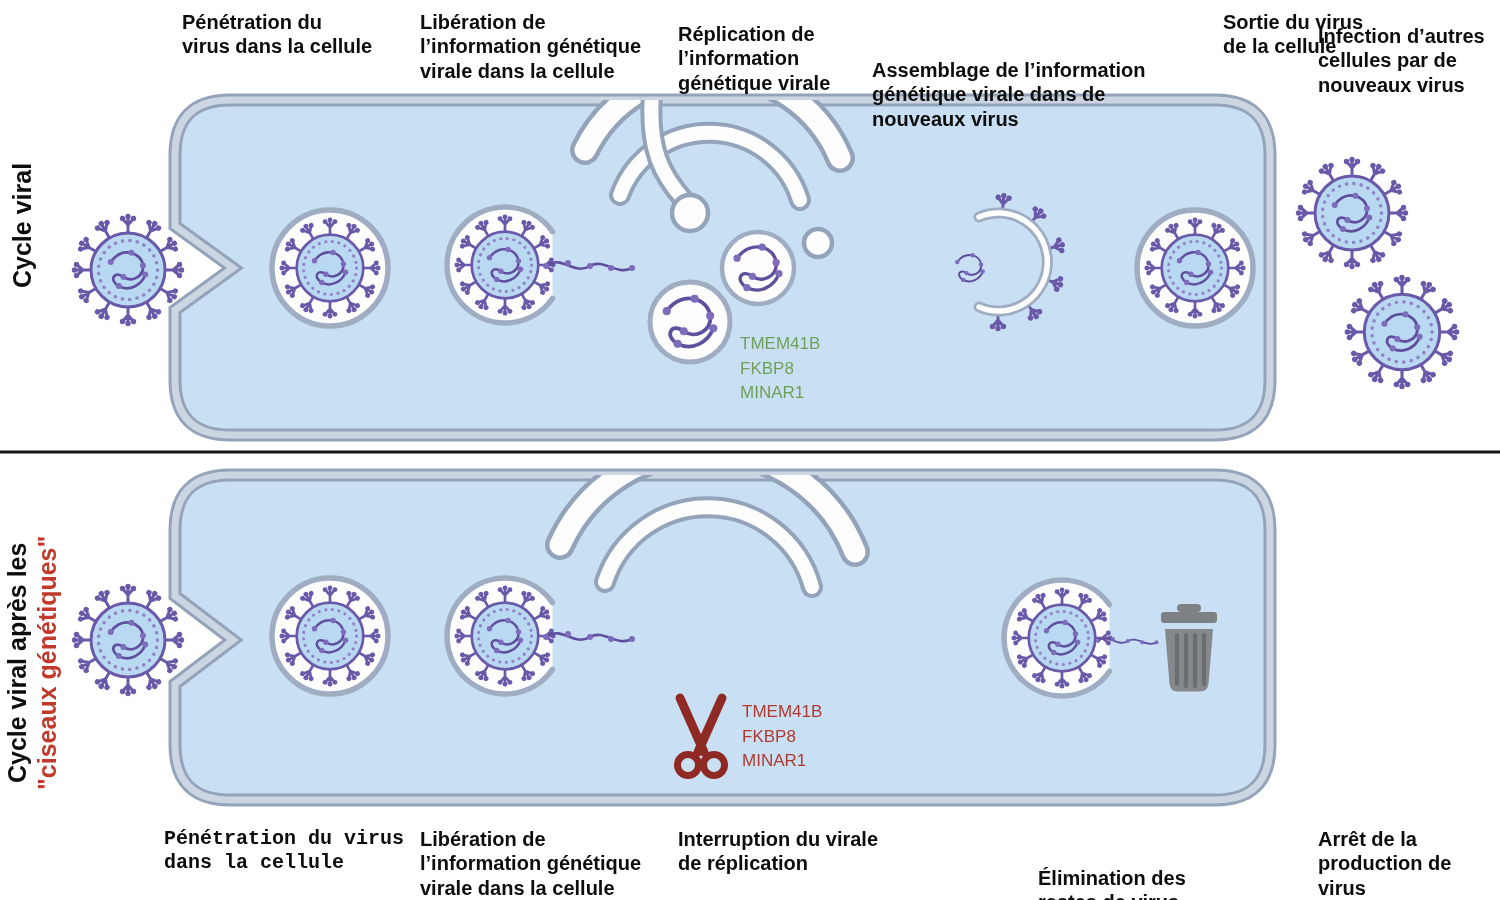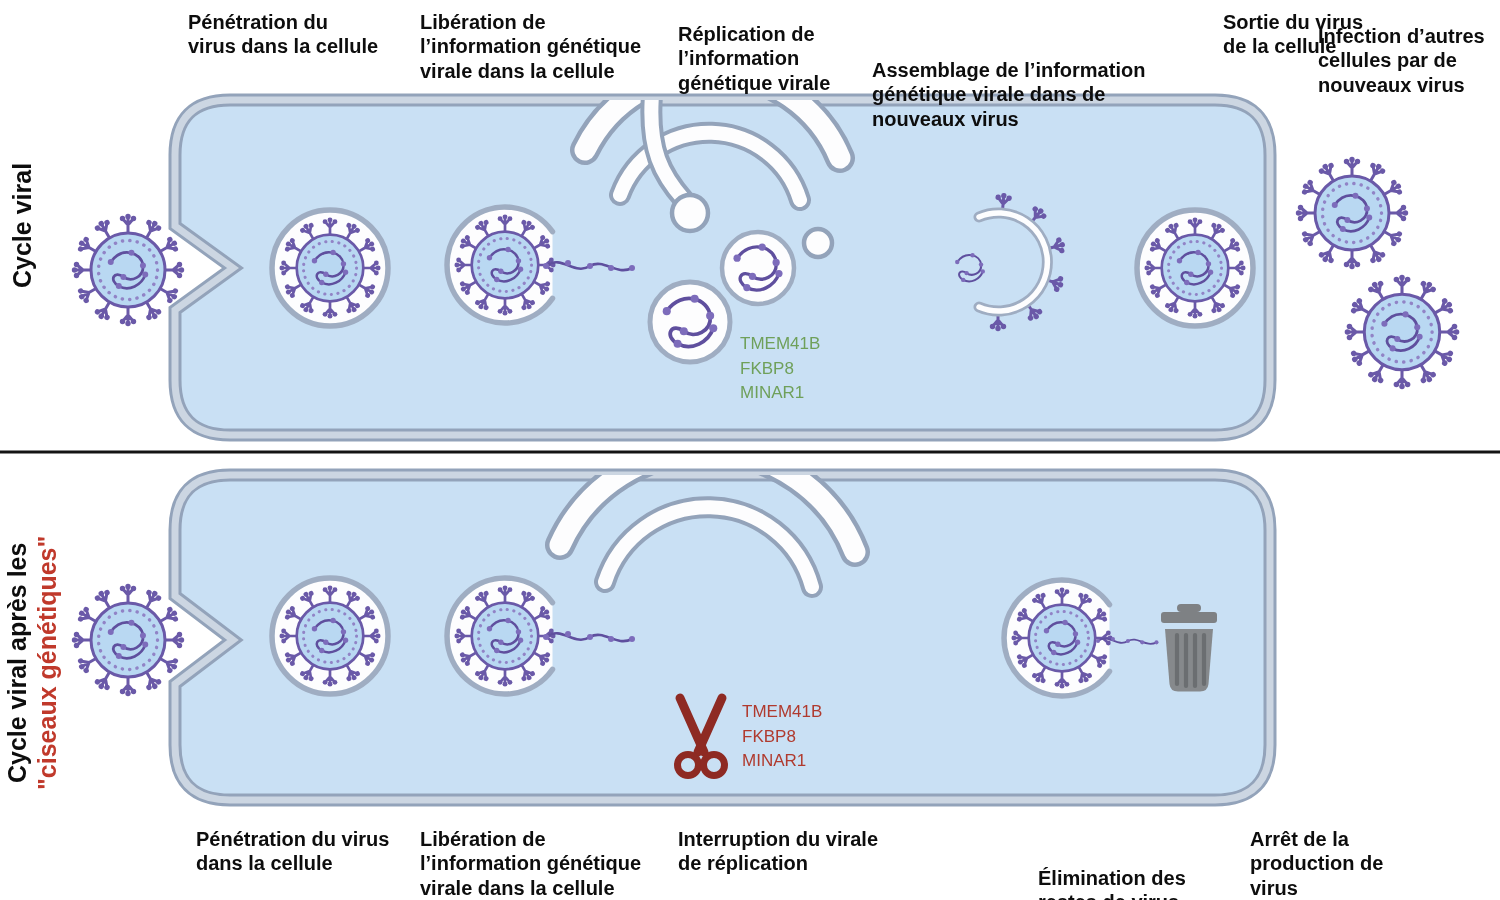"Pénétration du" div.stage-label { left: 188px -> 182px }
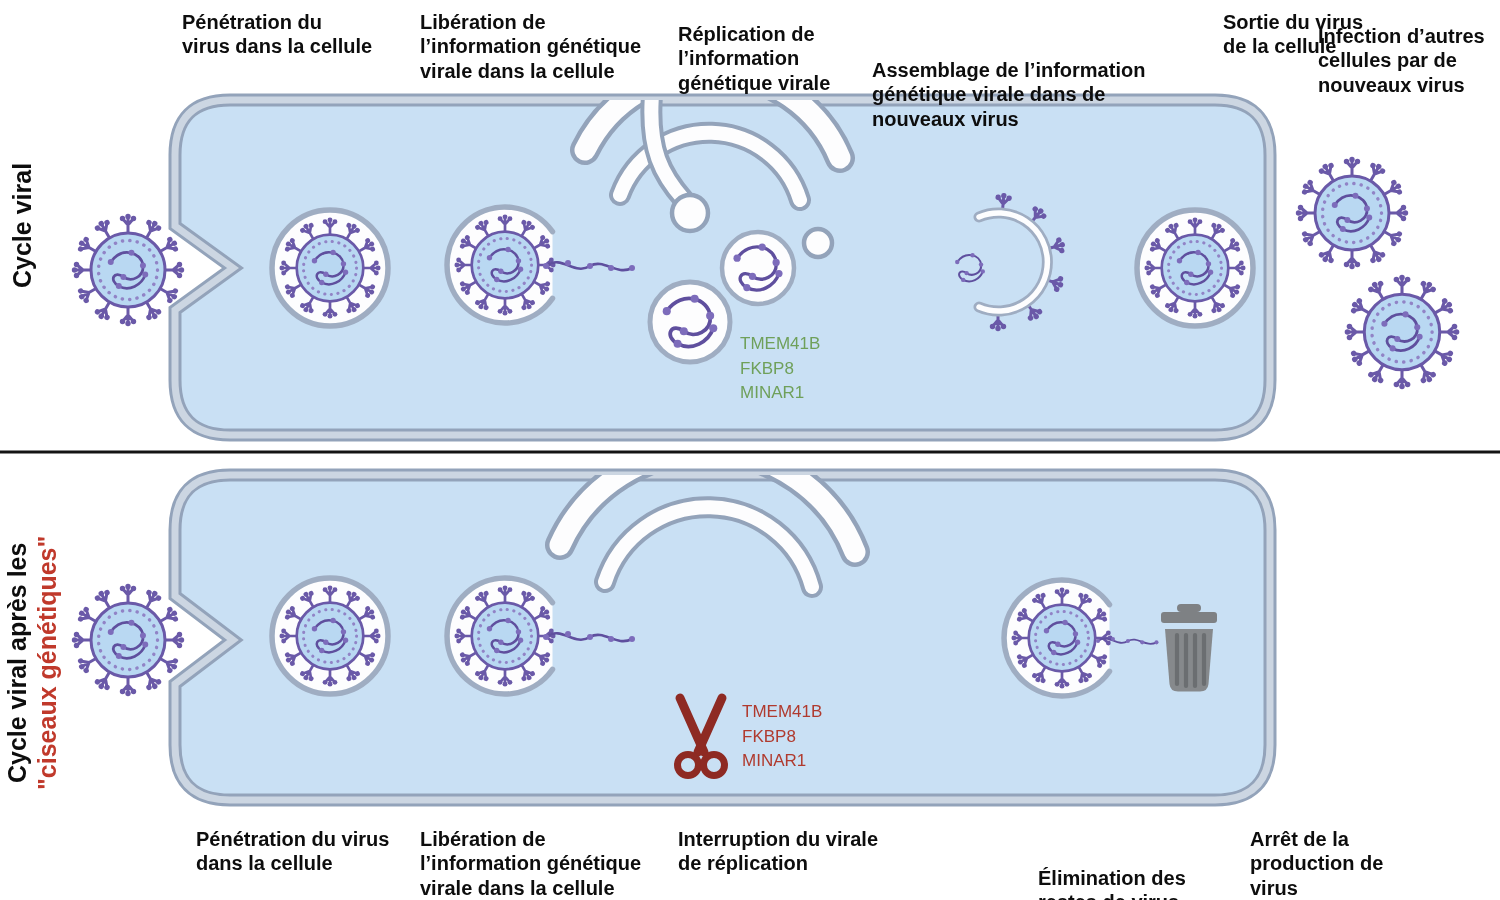"Pénétration du virus" div.stage-label { font-family: none -> Liberation Mono, monospace; left: 196px -> 164px }
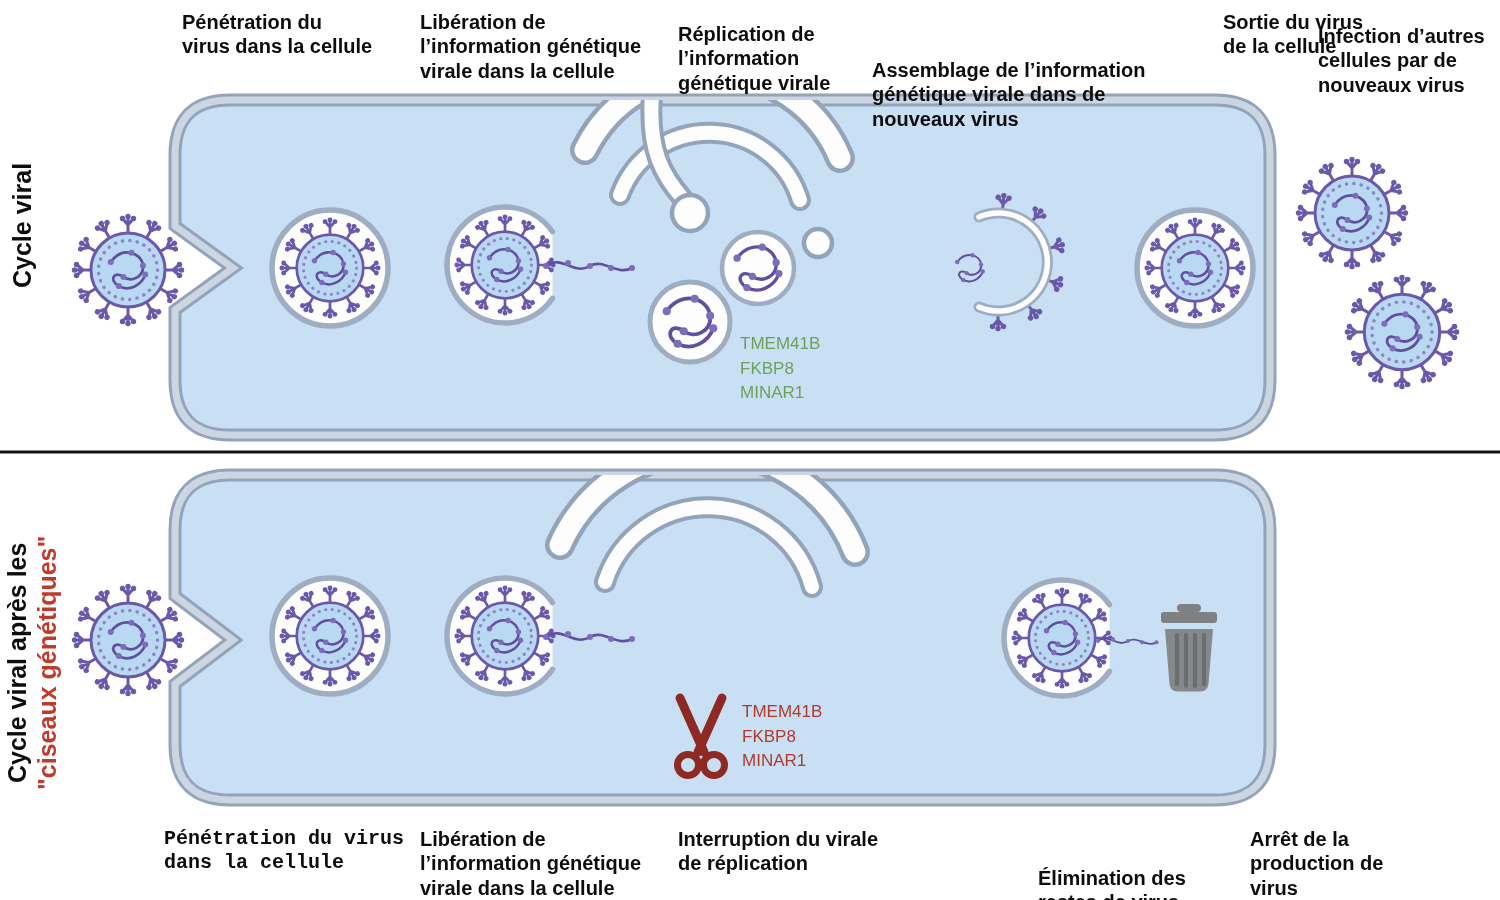"Arrêt de la" div.stage-label { left: 1250px -> 1318px }
